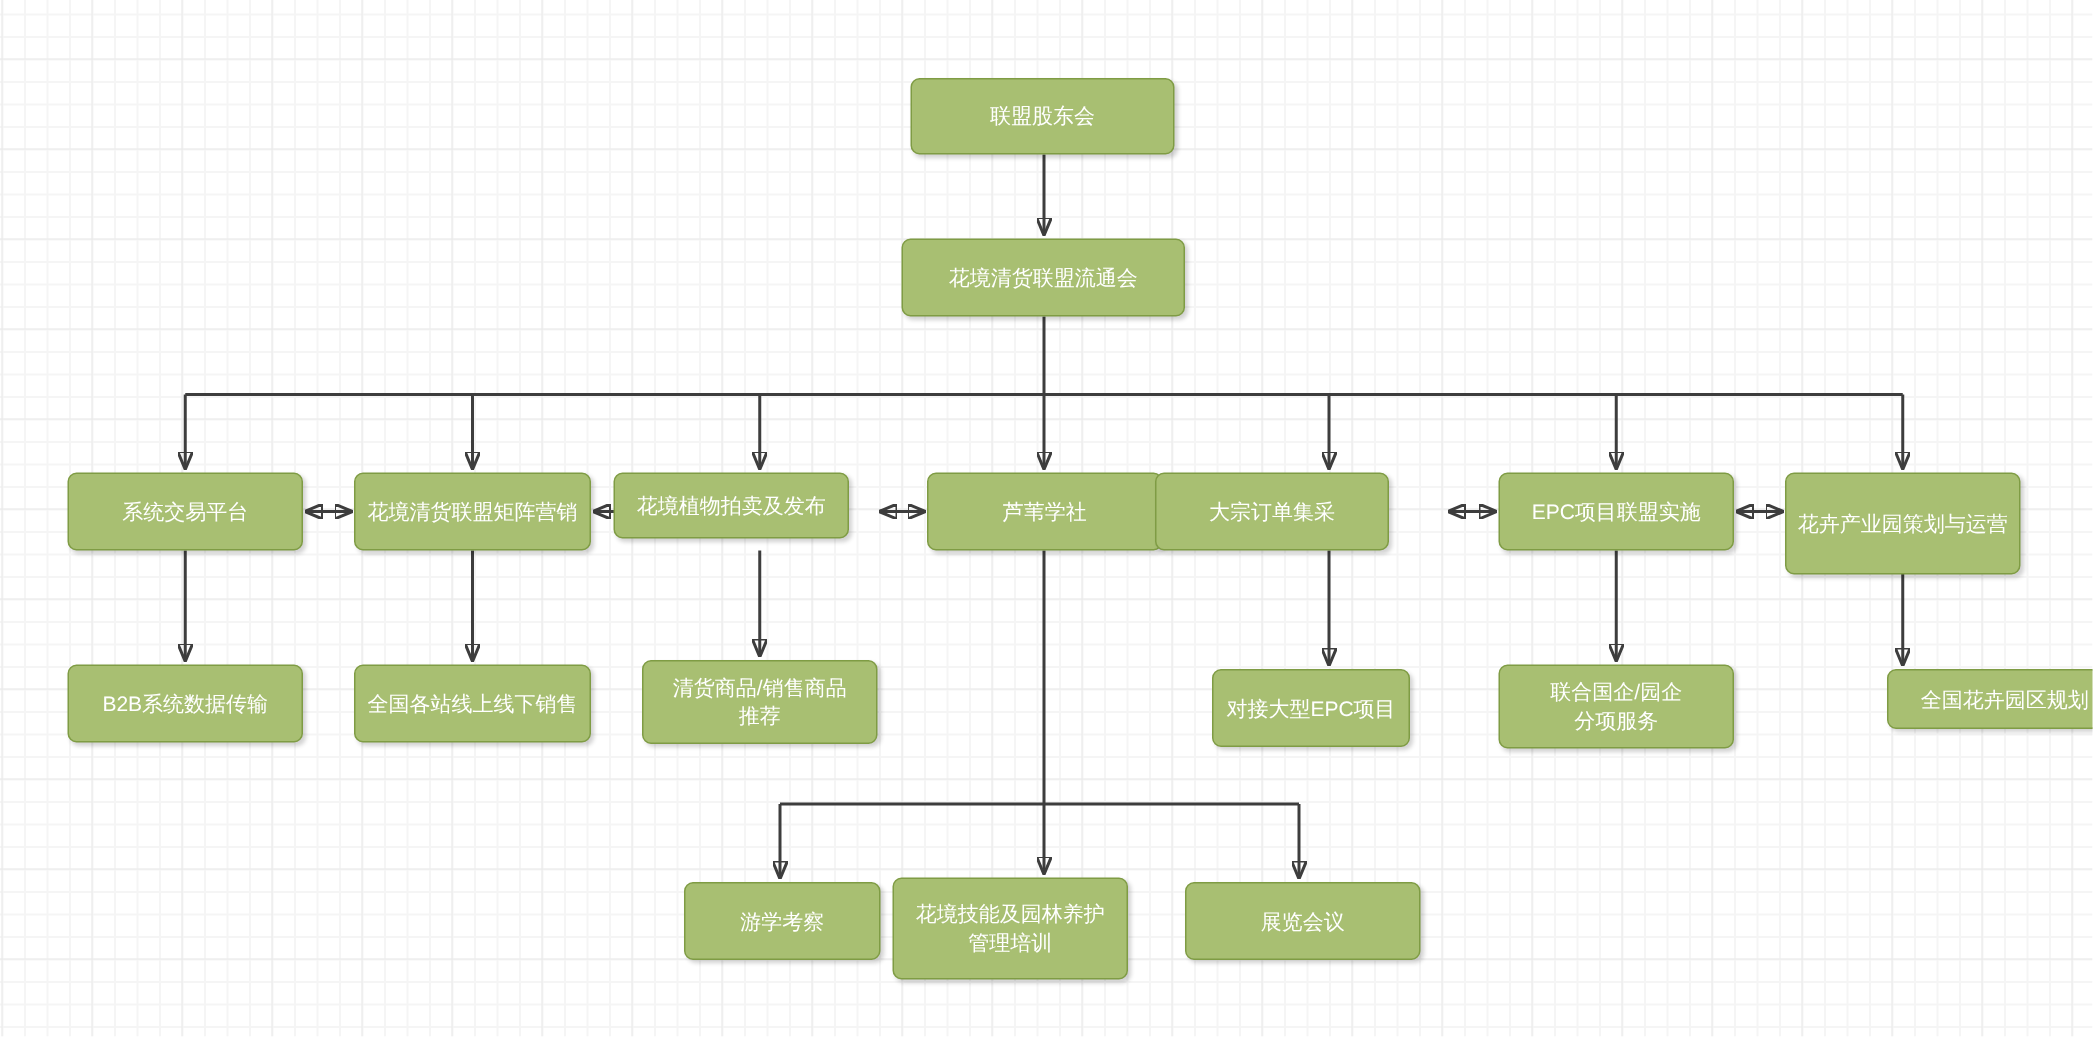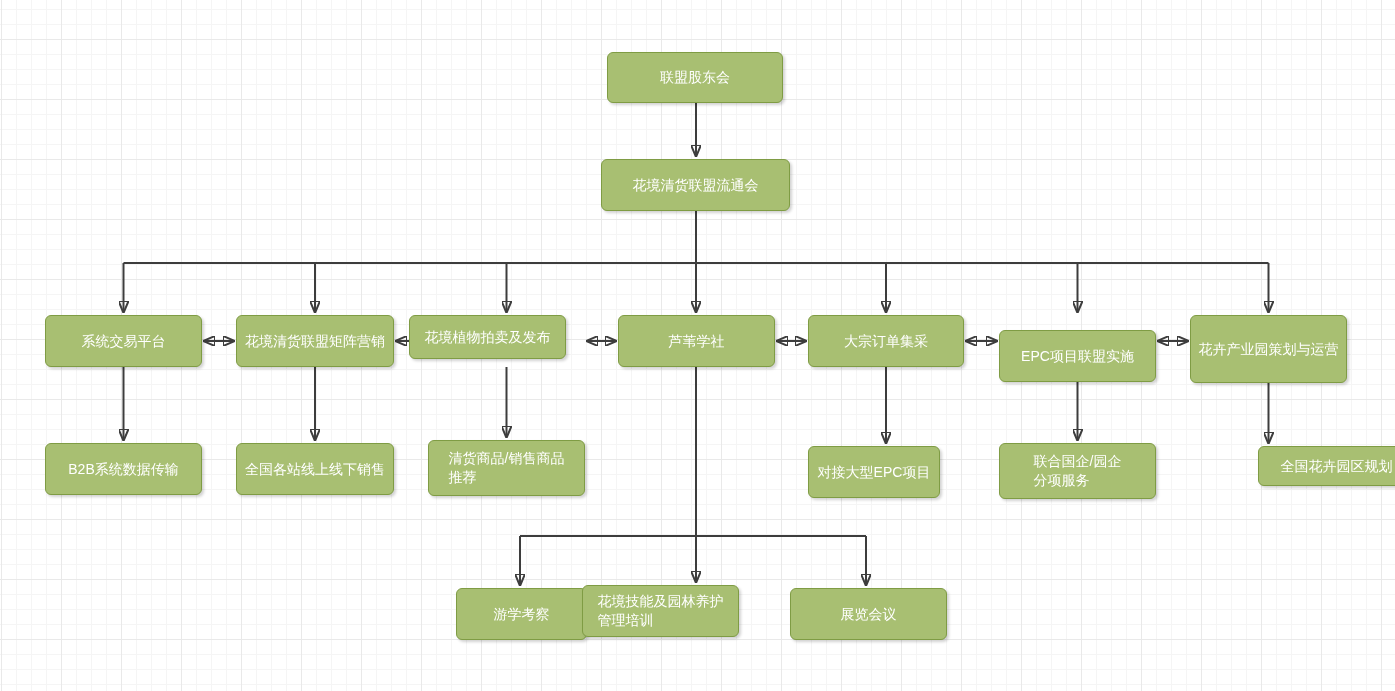"联盟股东会" .node { text-align: none -> center }
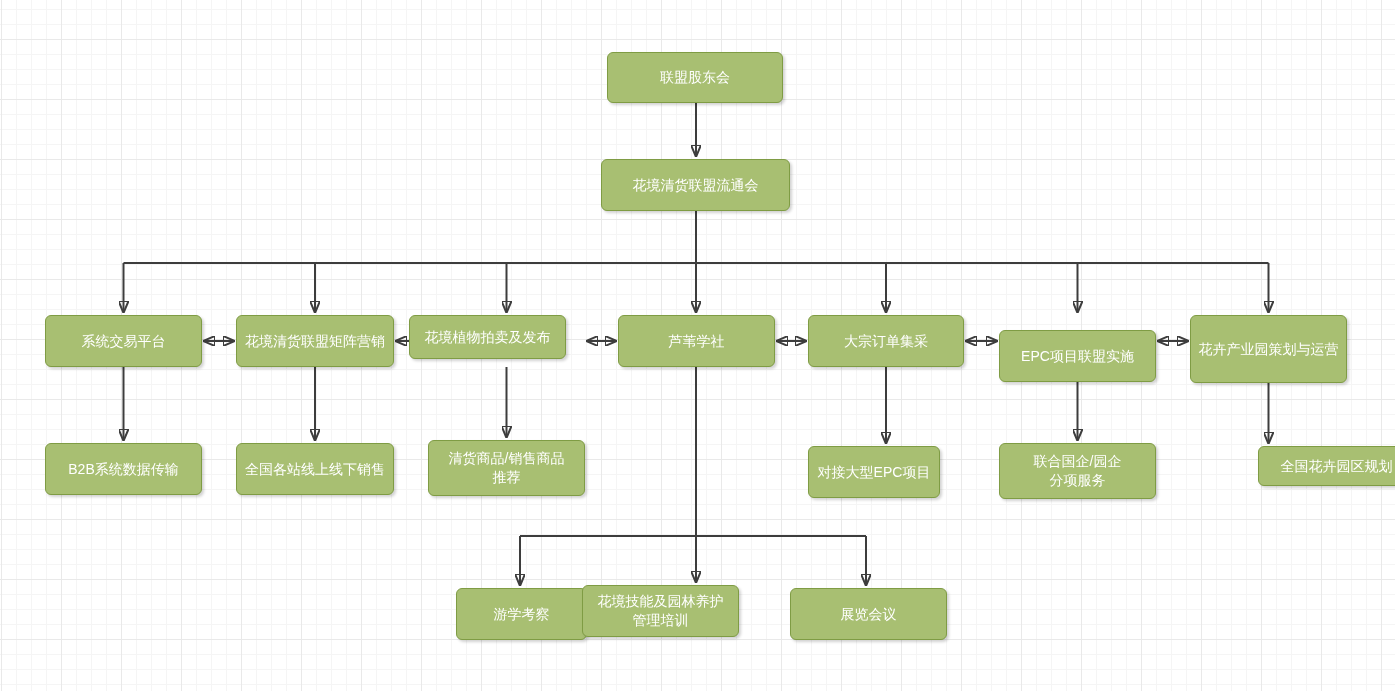"大宗订单集采" div.node { left: 808px -> 770px }
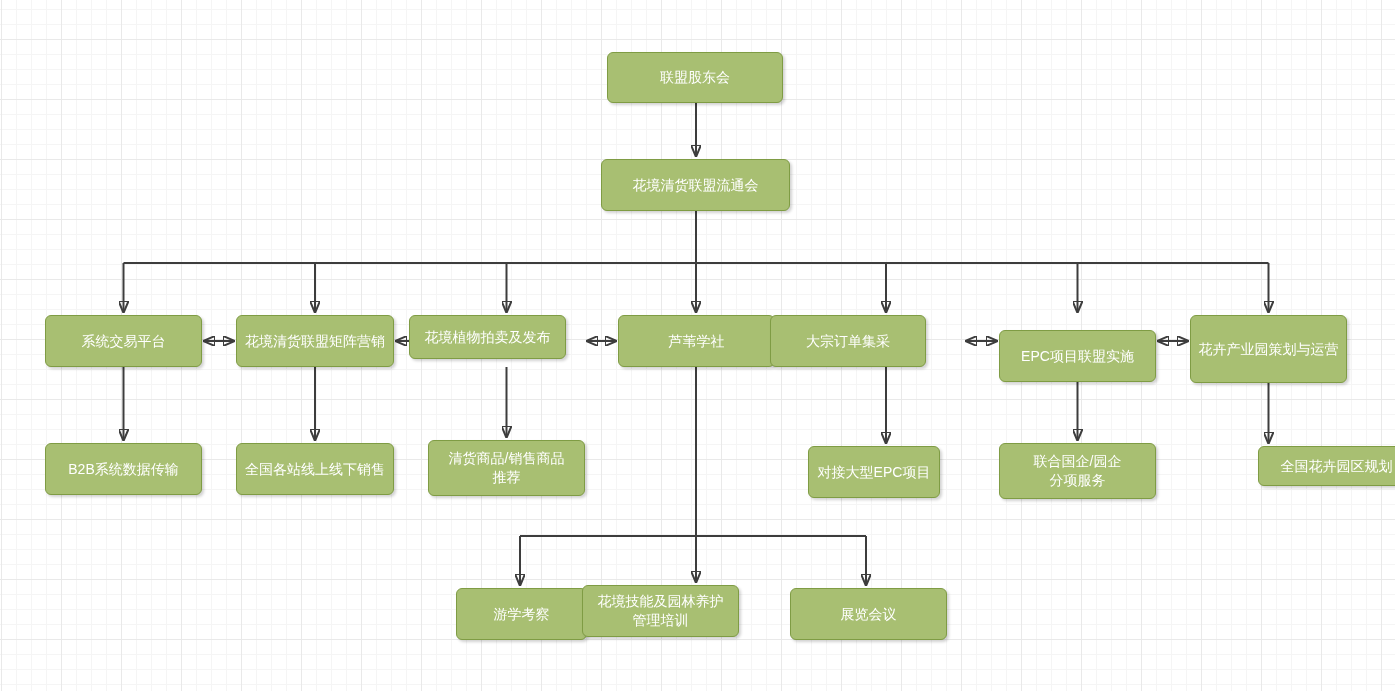"EPC项目联盟实施" div.node { top: 330px -> 315px }
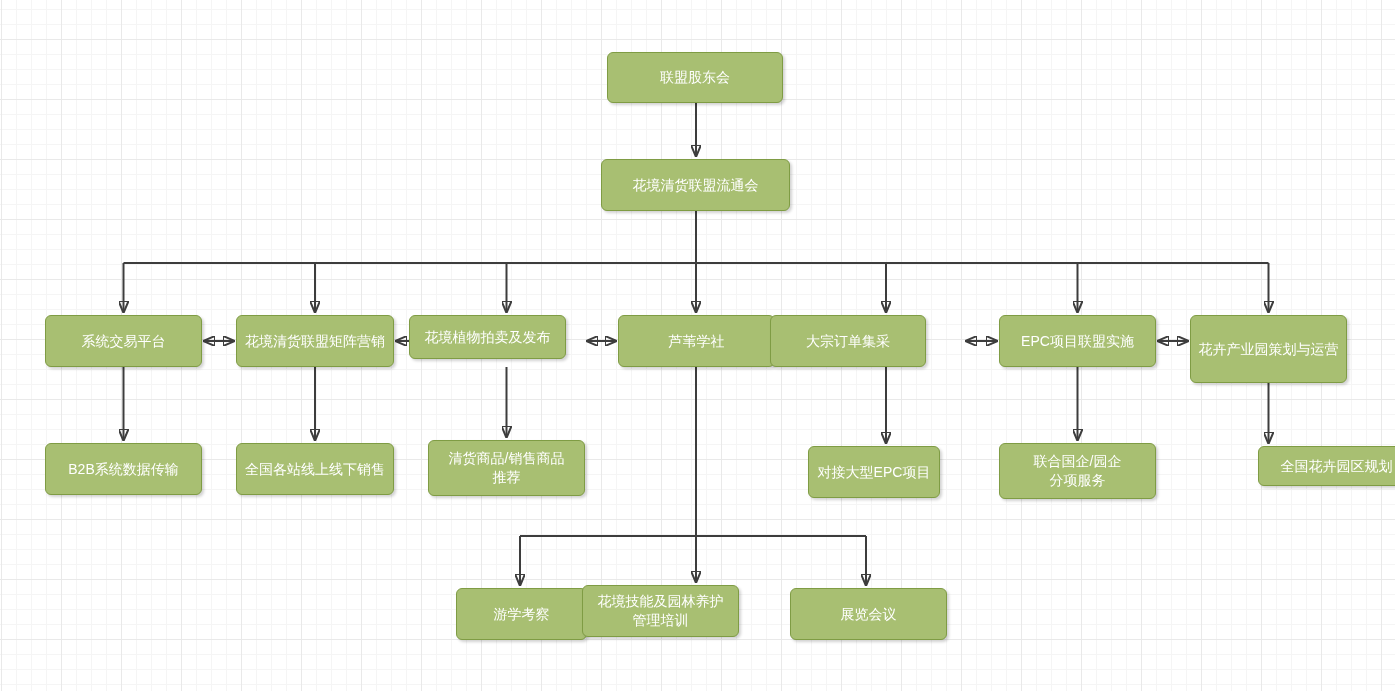"花境技能及园林养护" div.node { height: 52px -> 68px; left: 582px -> 595px }
